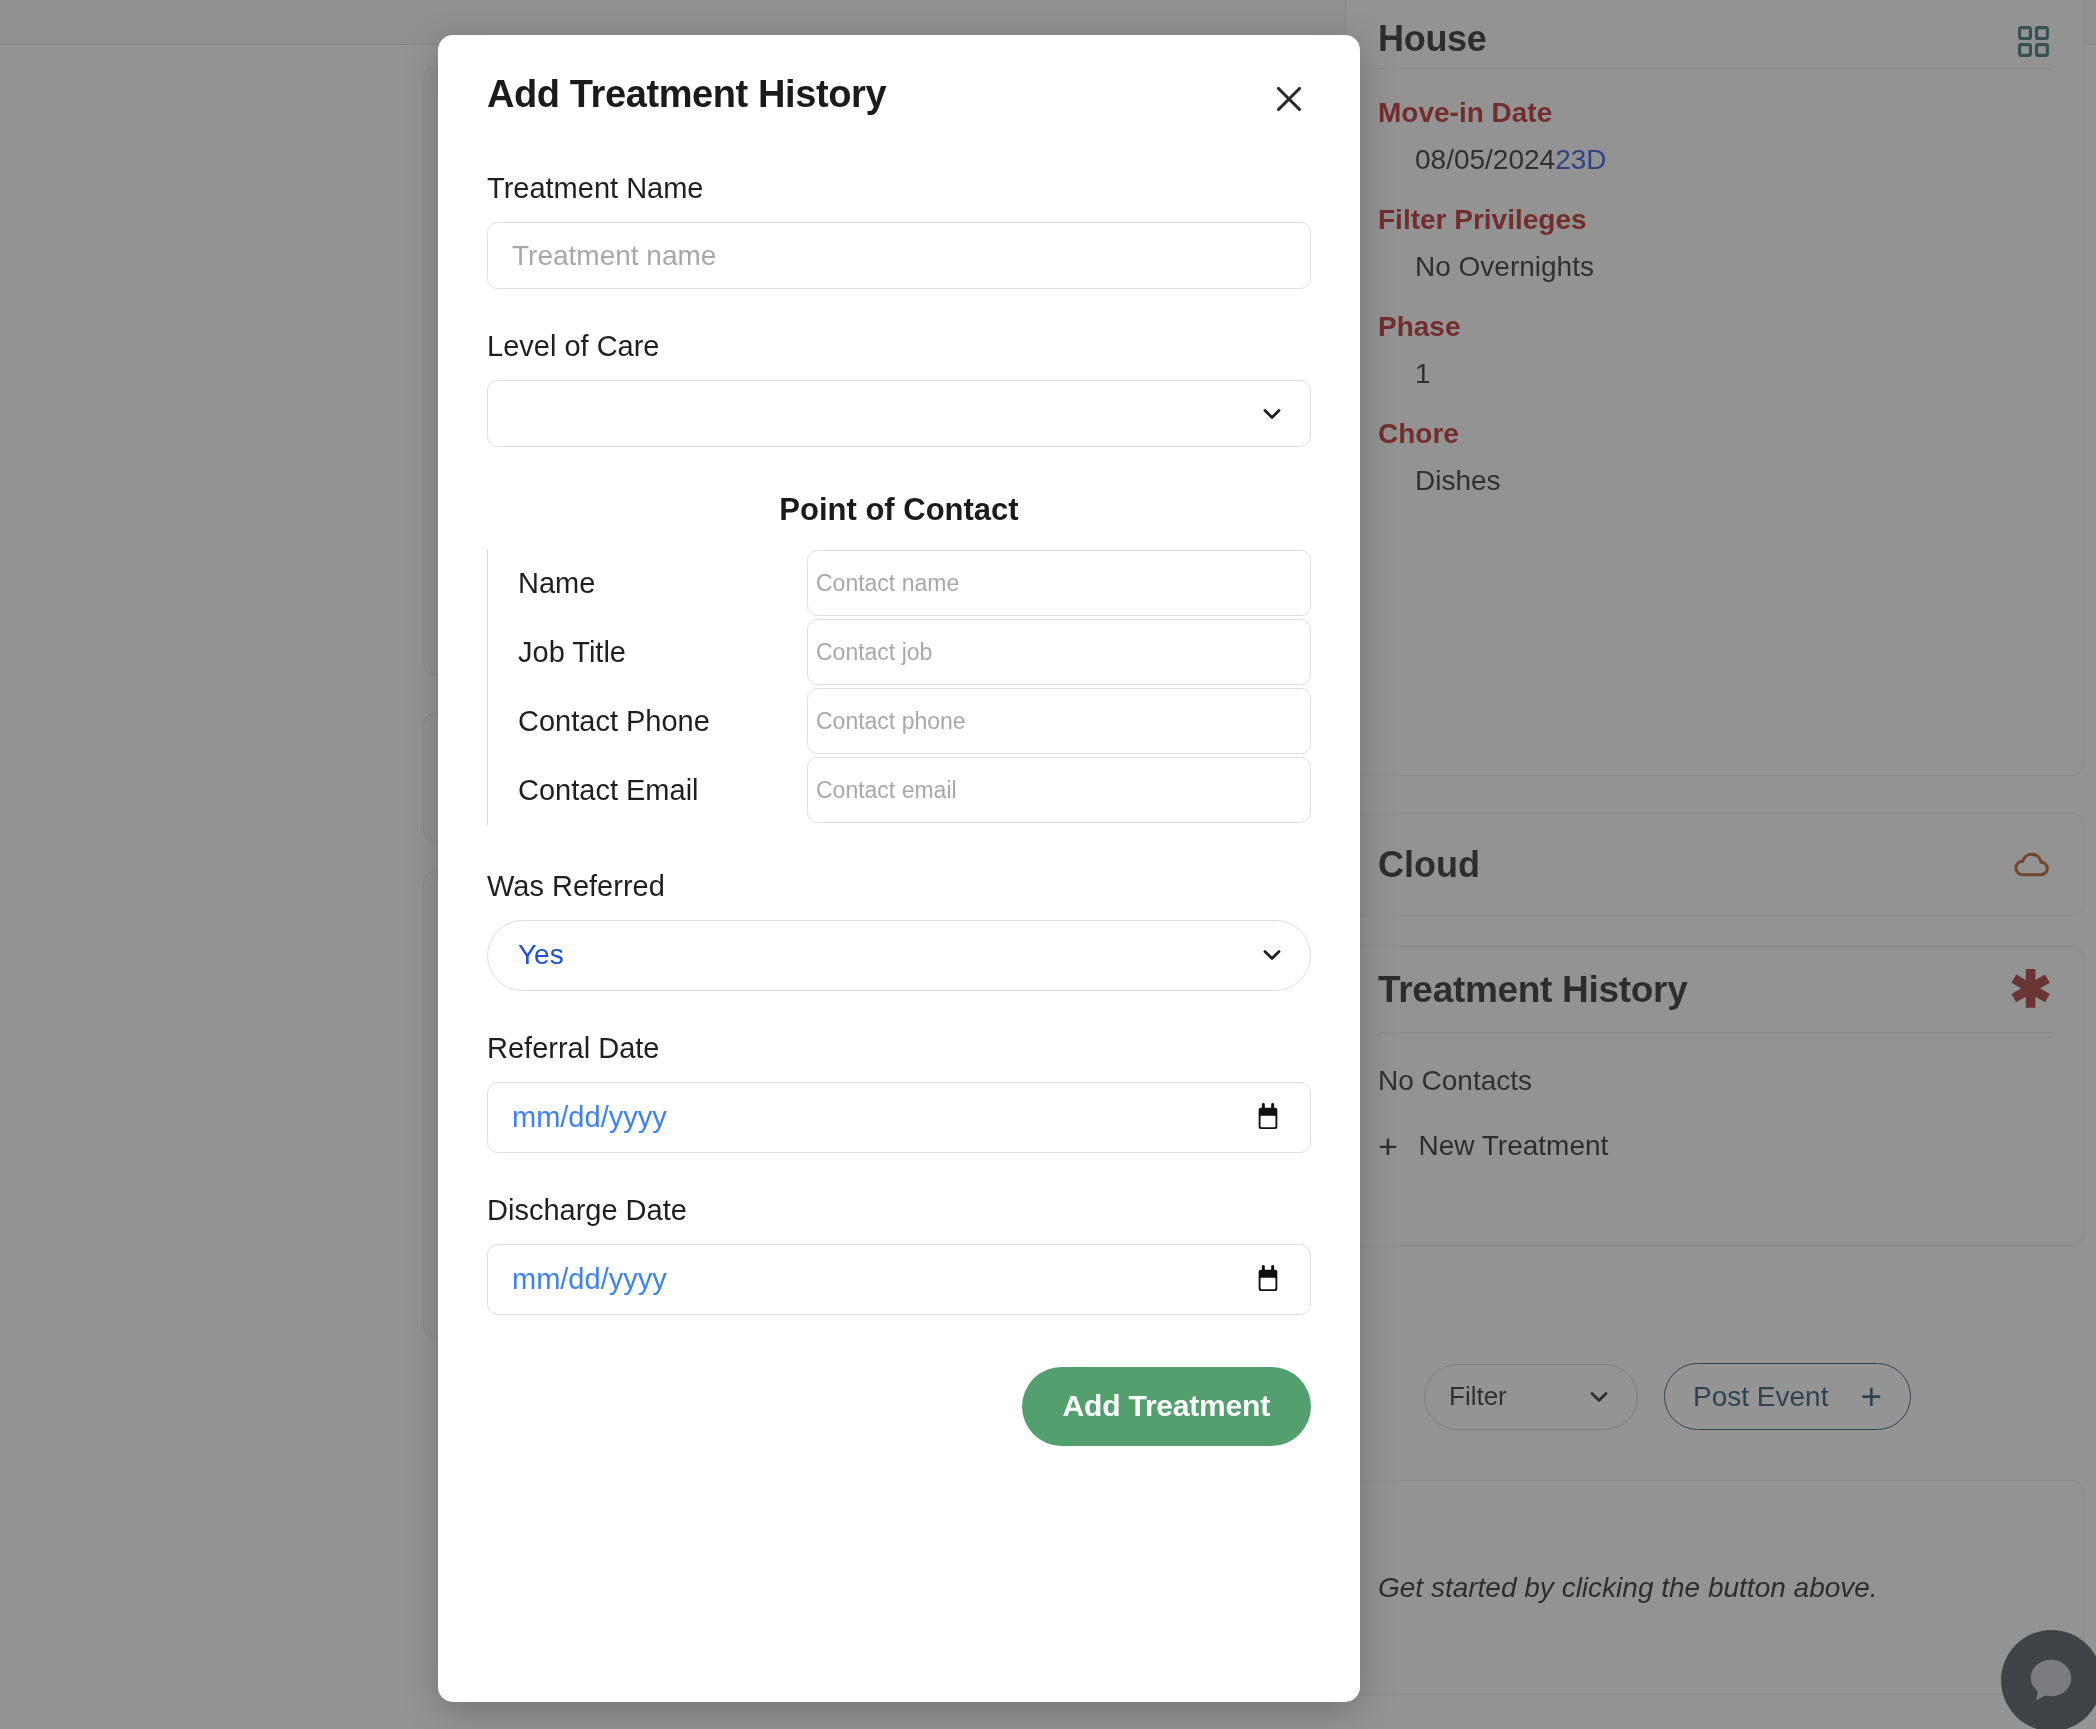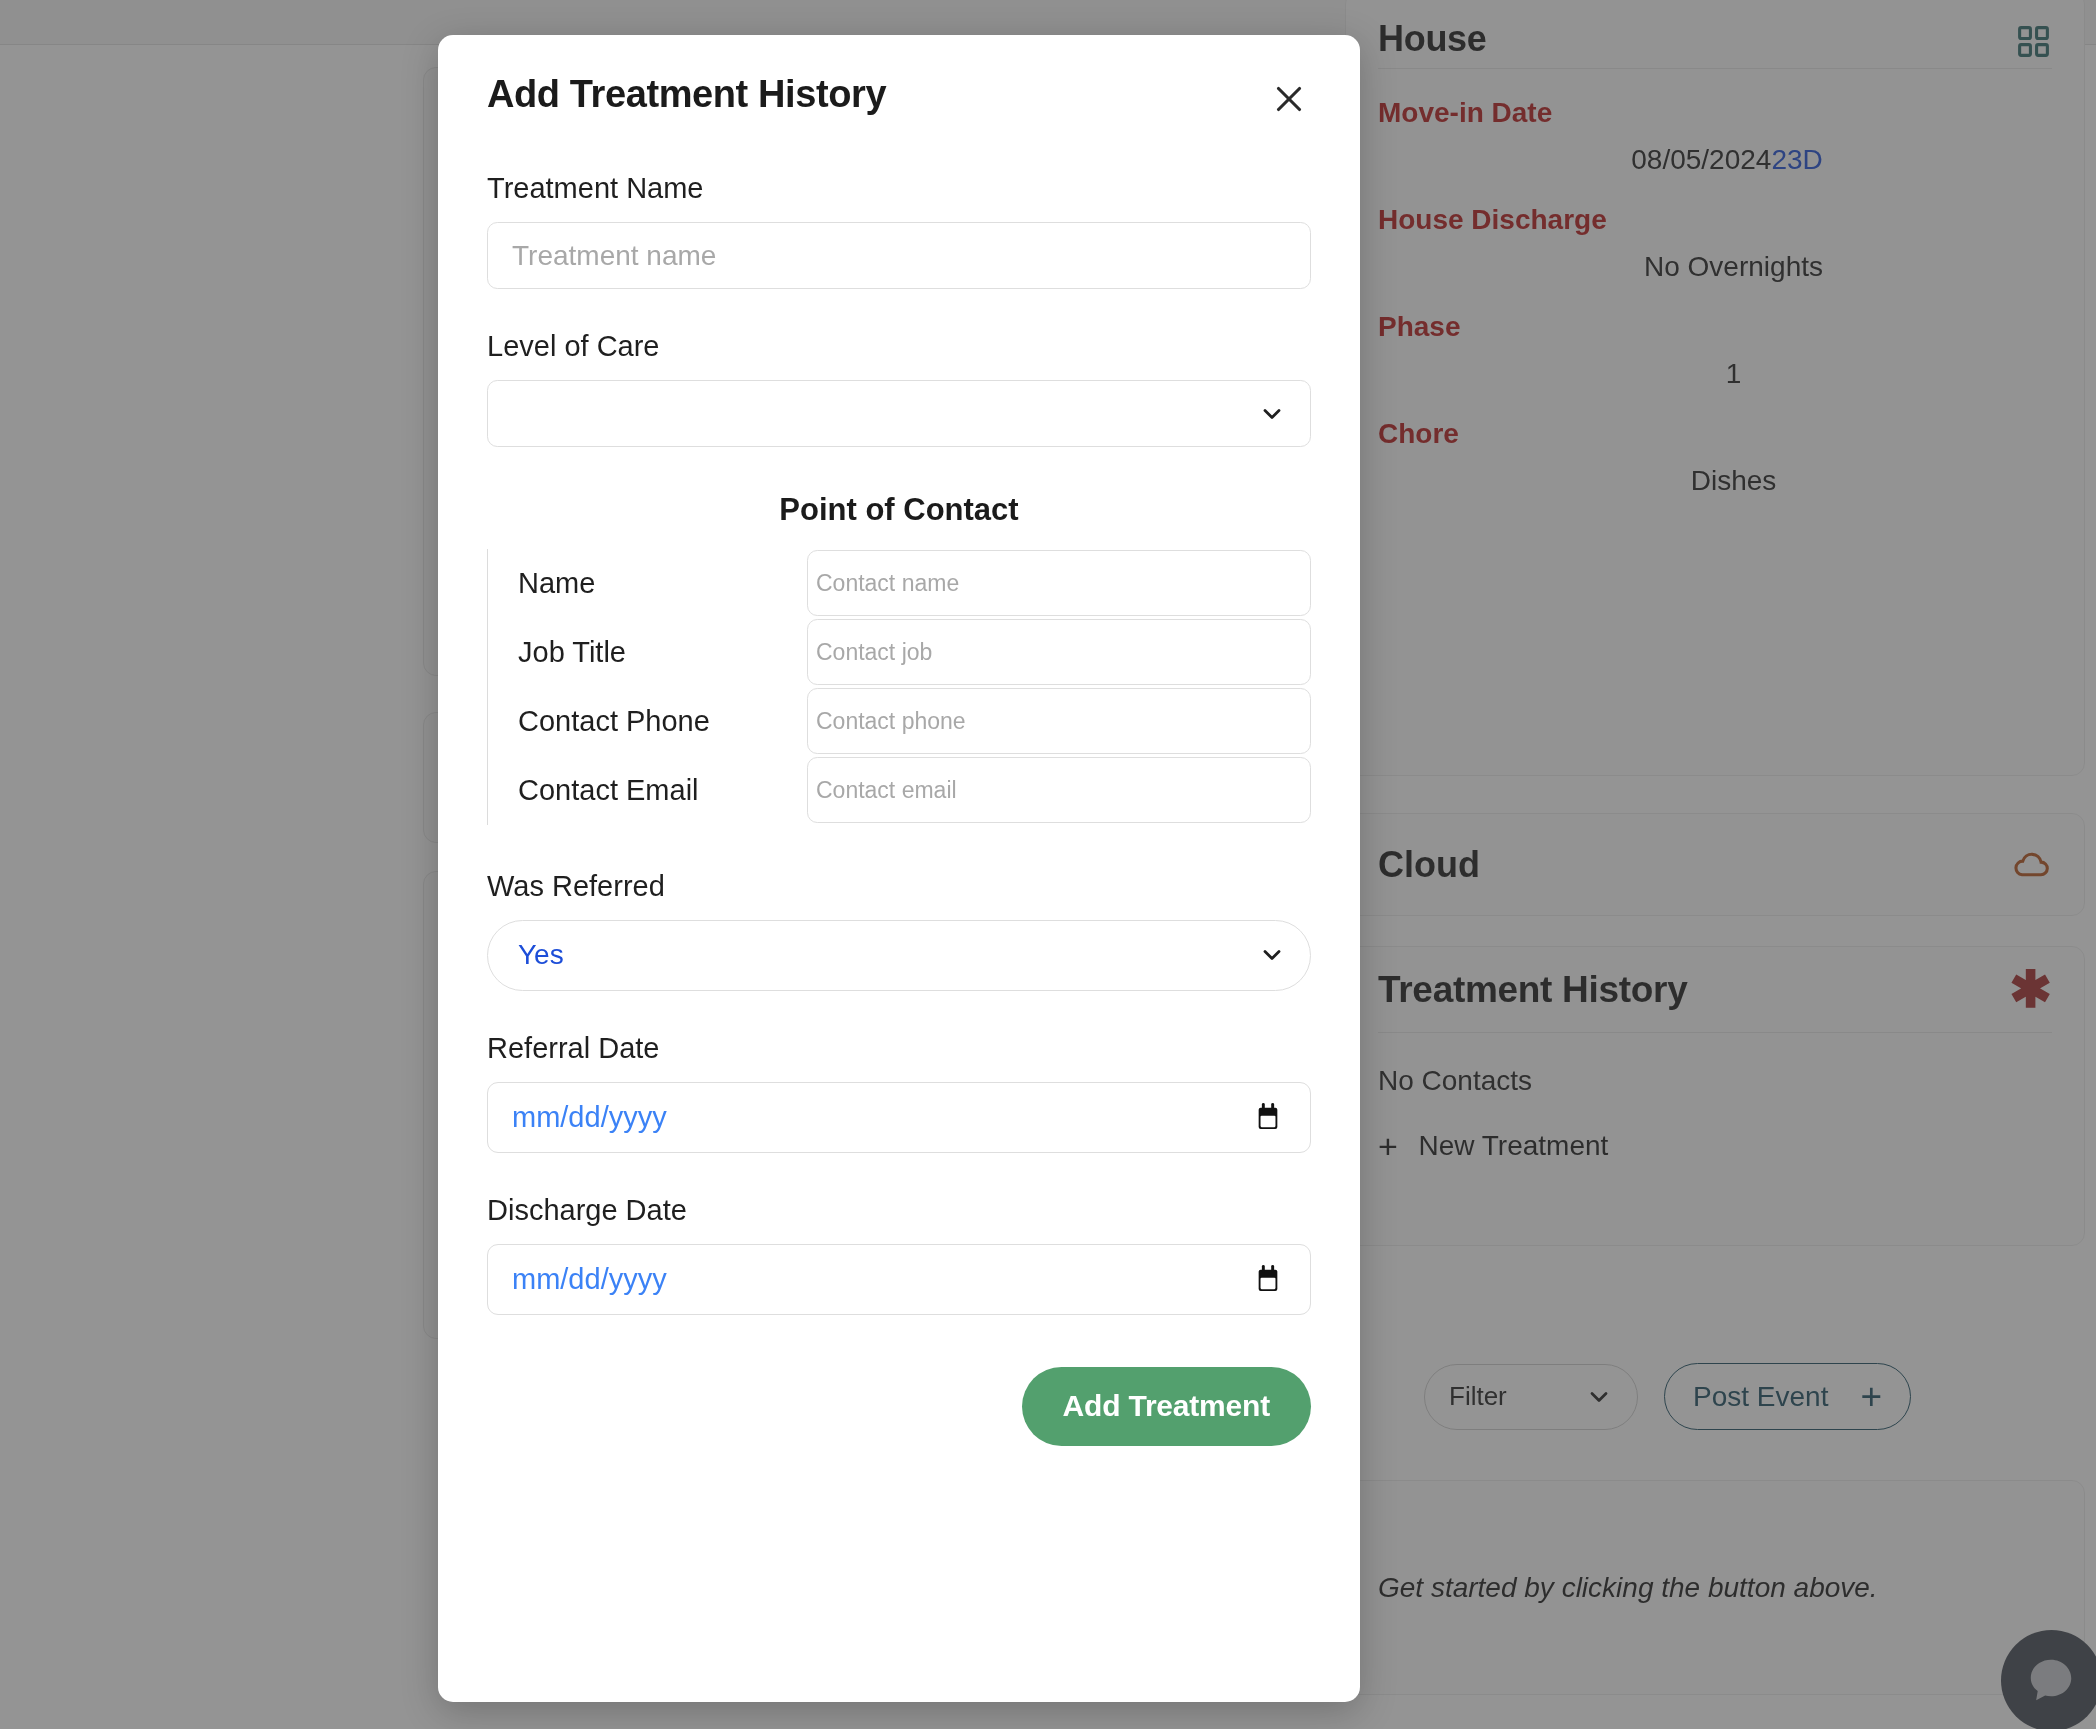"08/05/2024" .detail-value-line { justify-content: center -> flex-start }
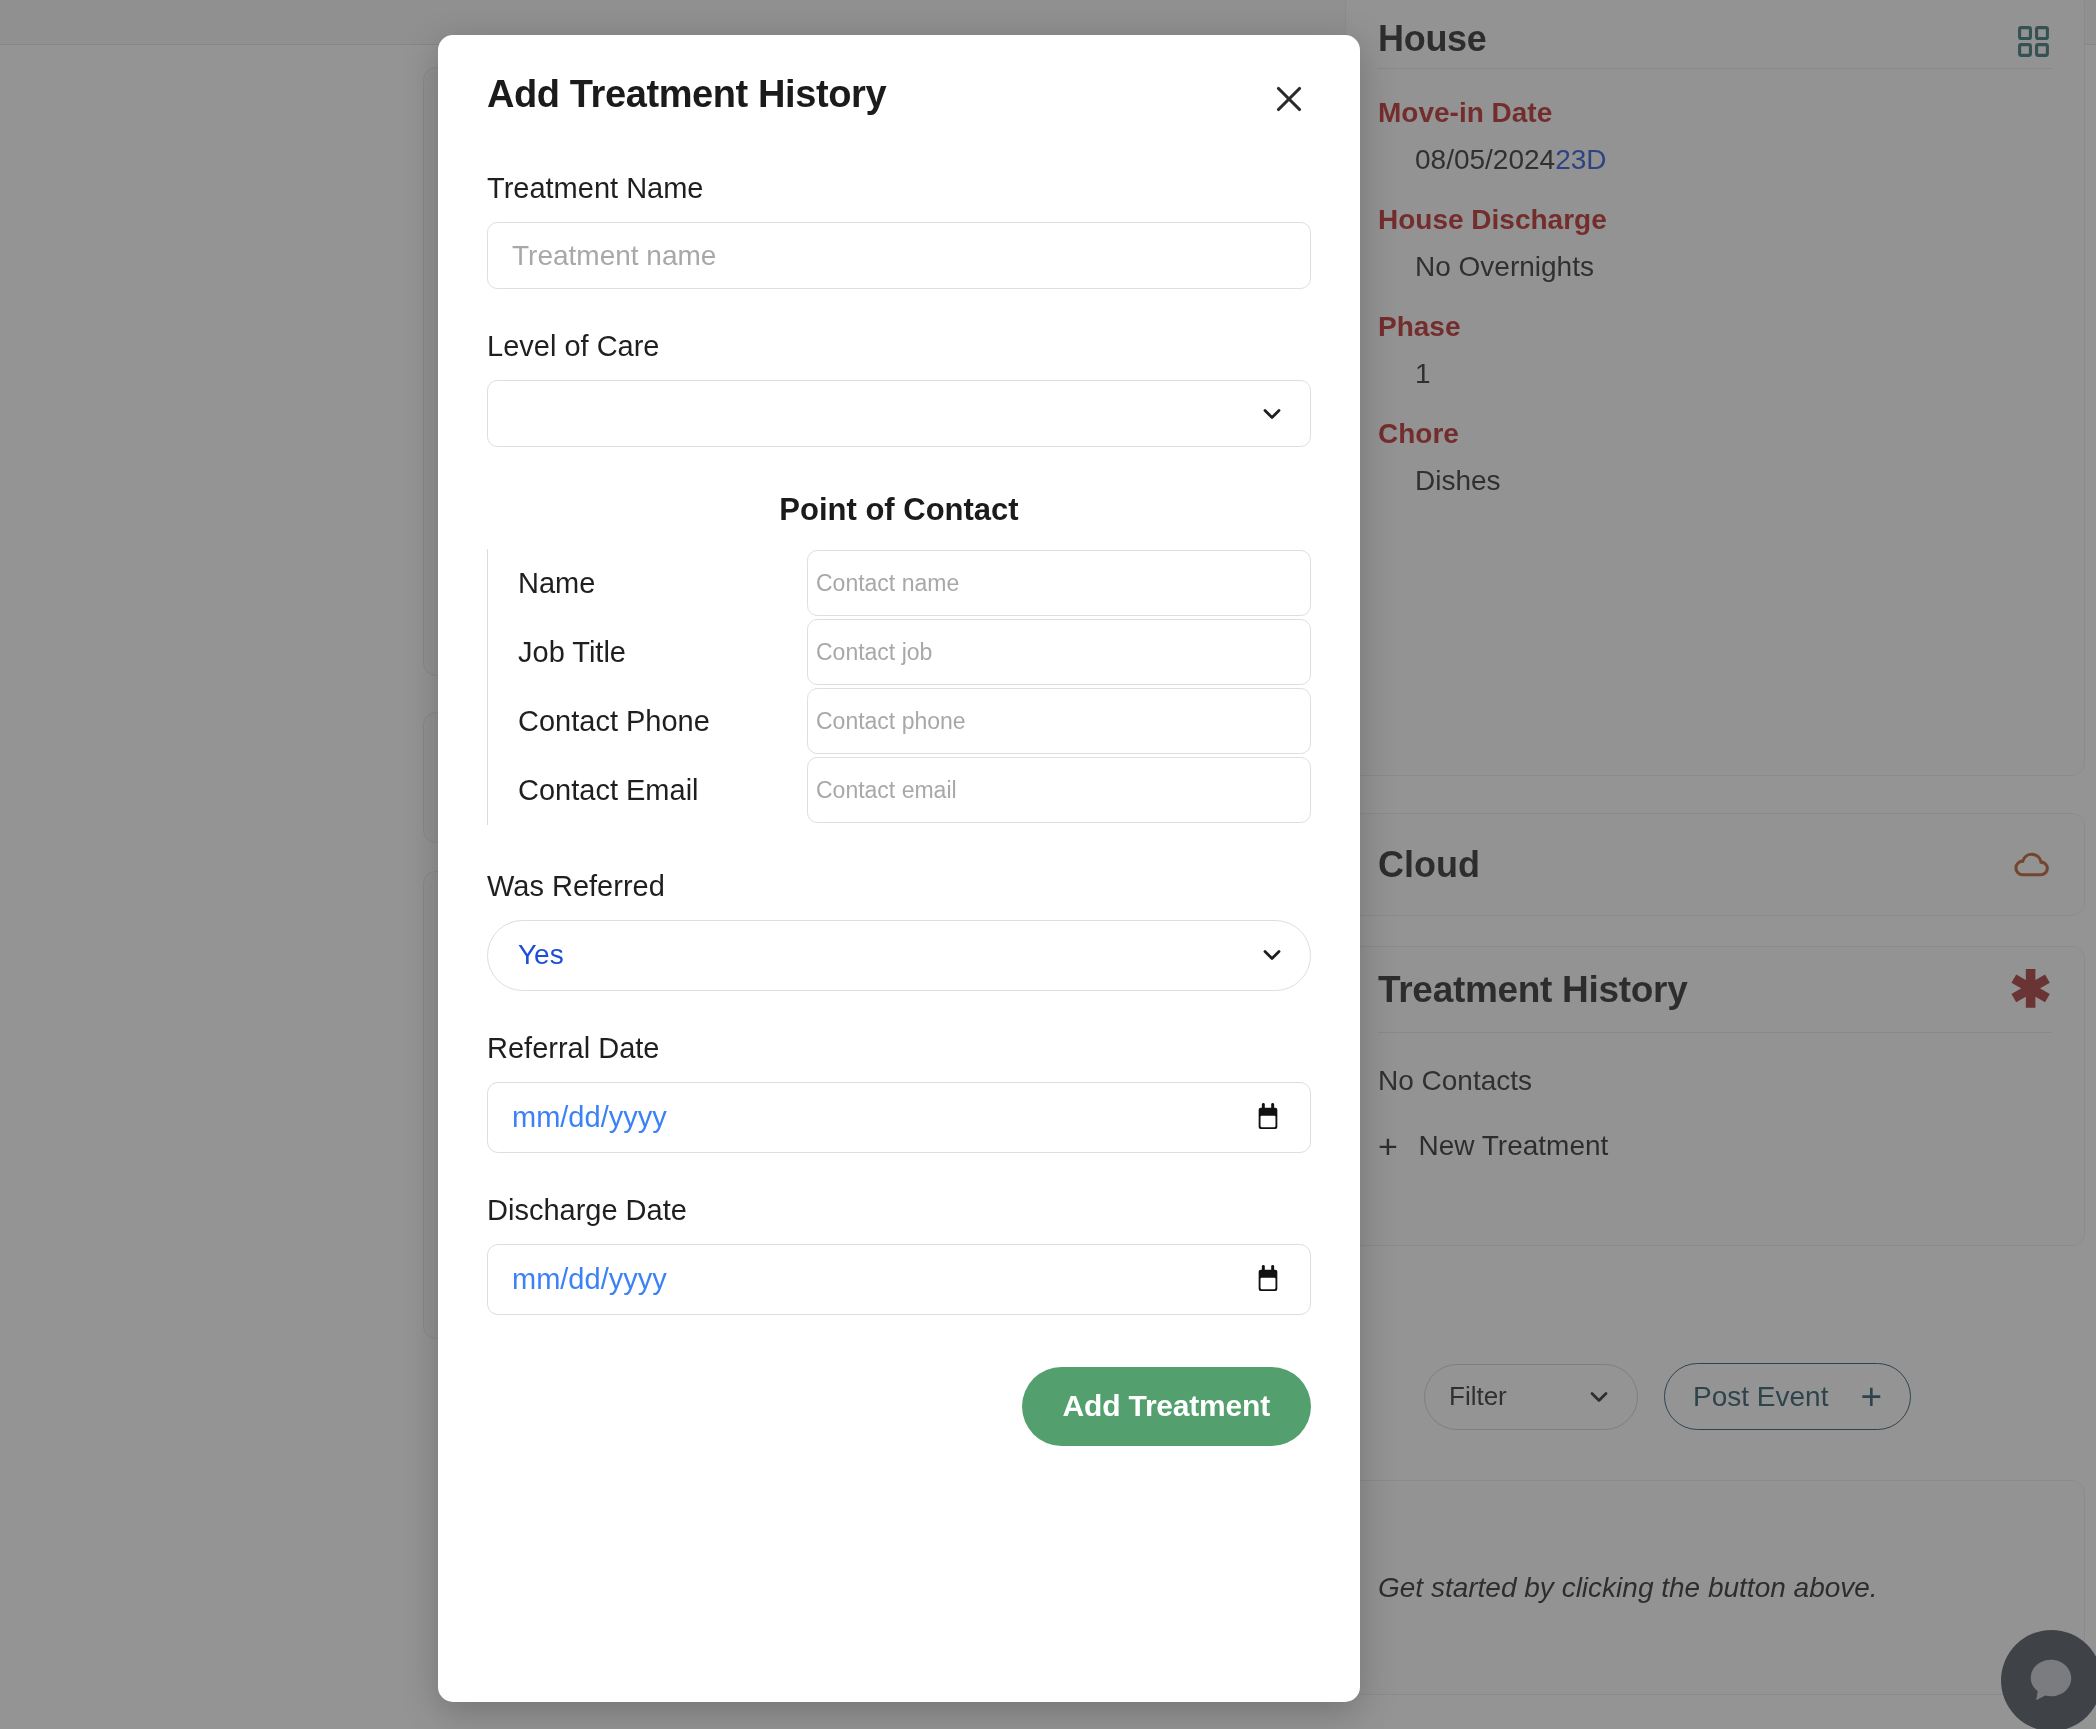"House Discharge" div.detail-label { text: House Discharge -> Filter Privileges }
